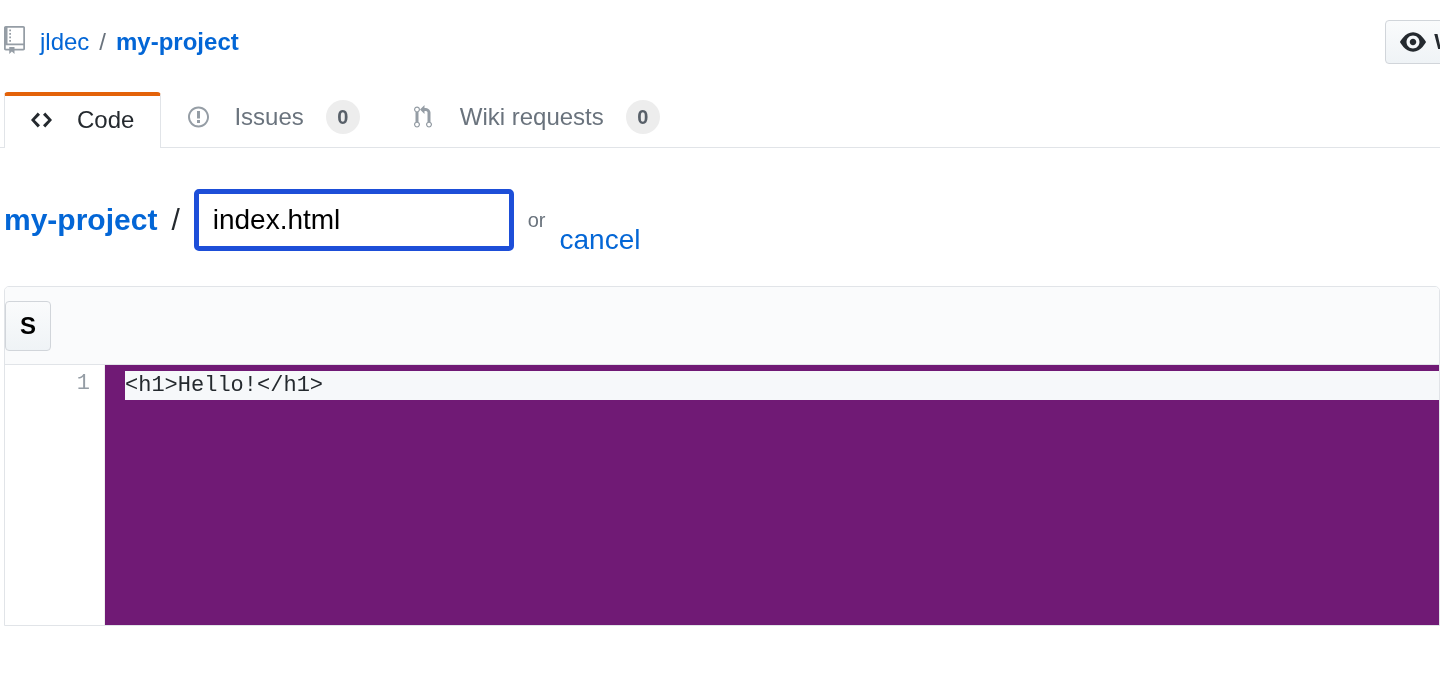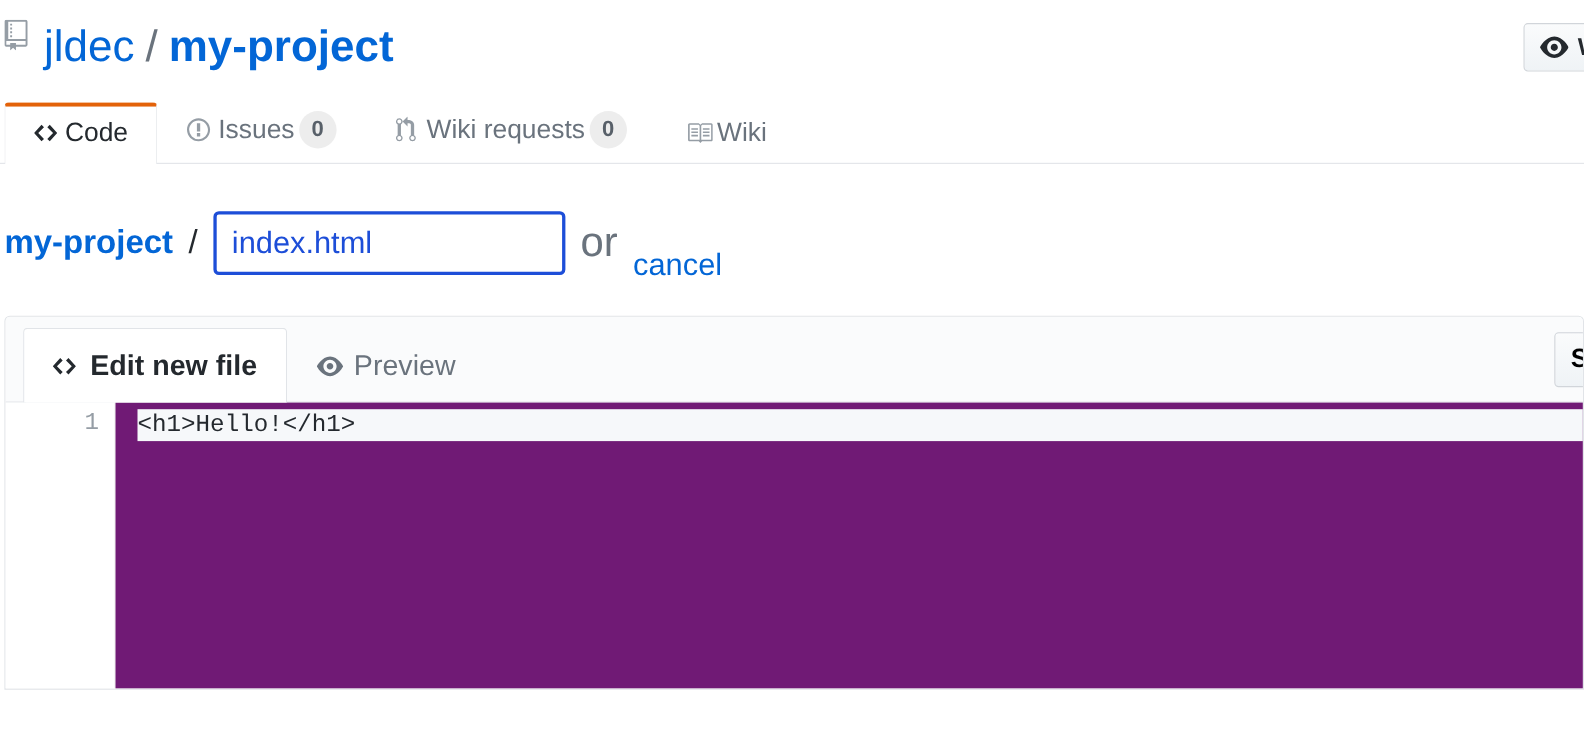"jldec" .repo-path { font-size: 40px -> 24px }
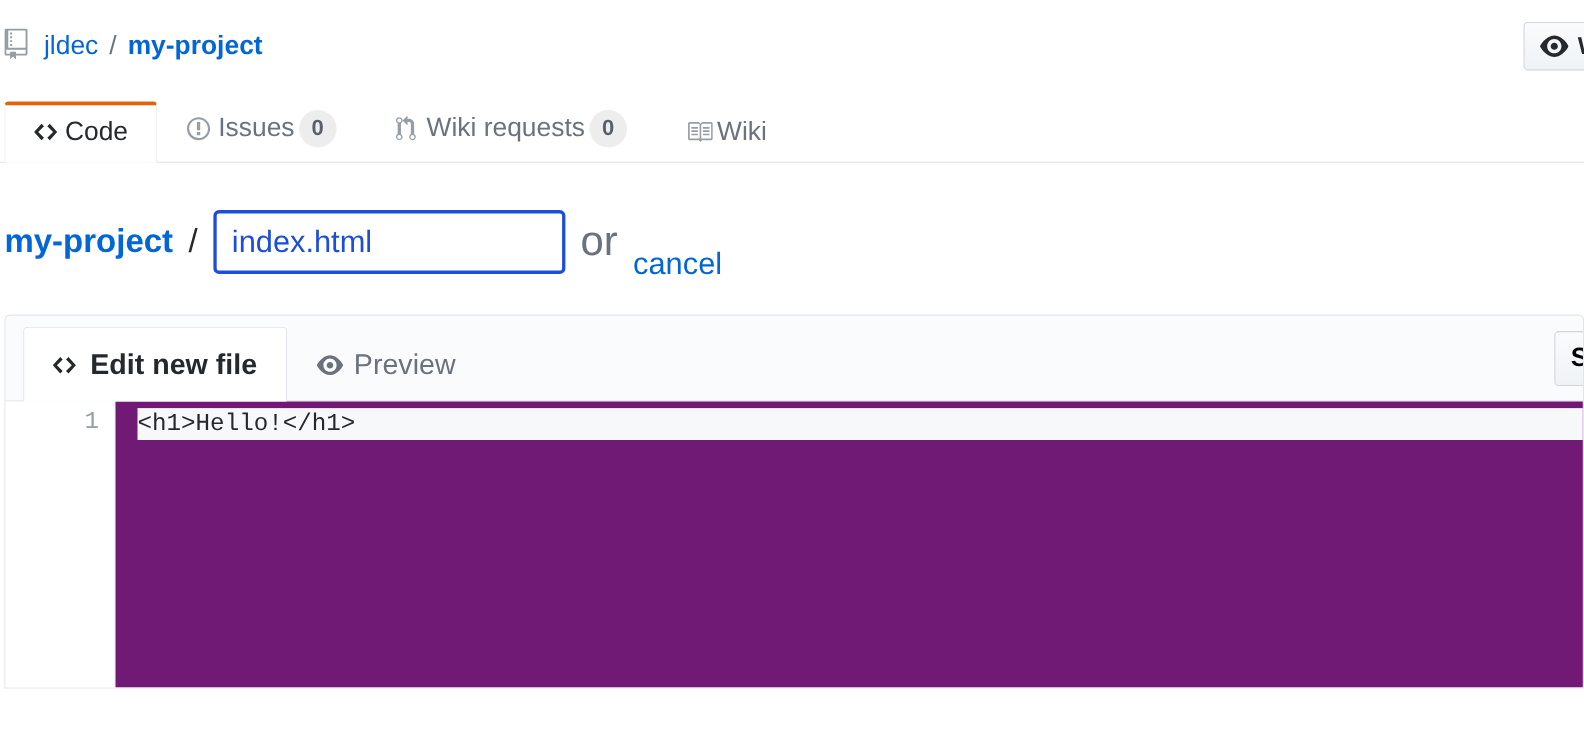"Code" .repo-tab { gap: 4px -> 22px }
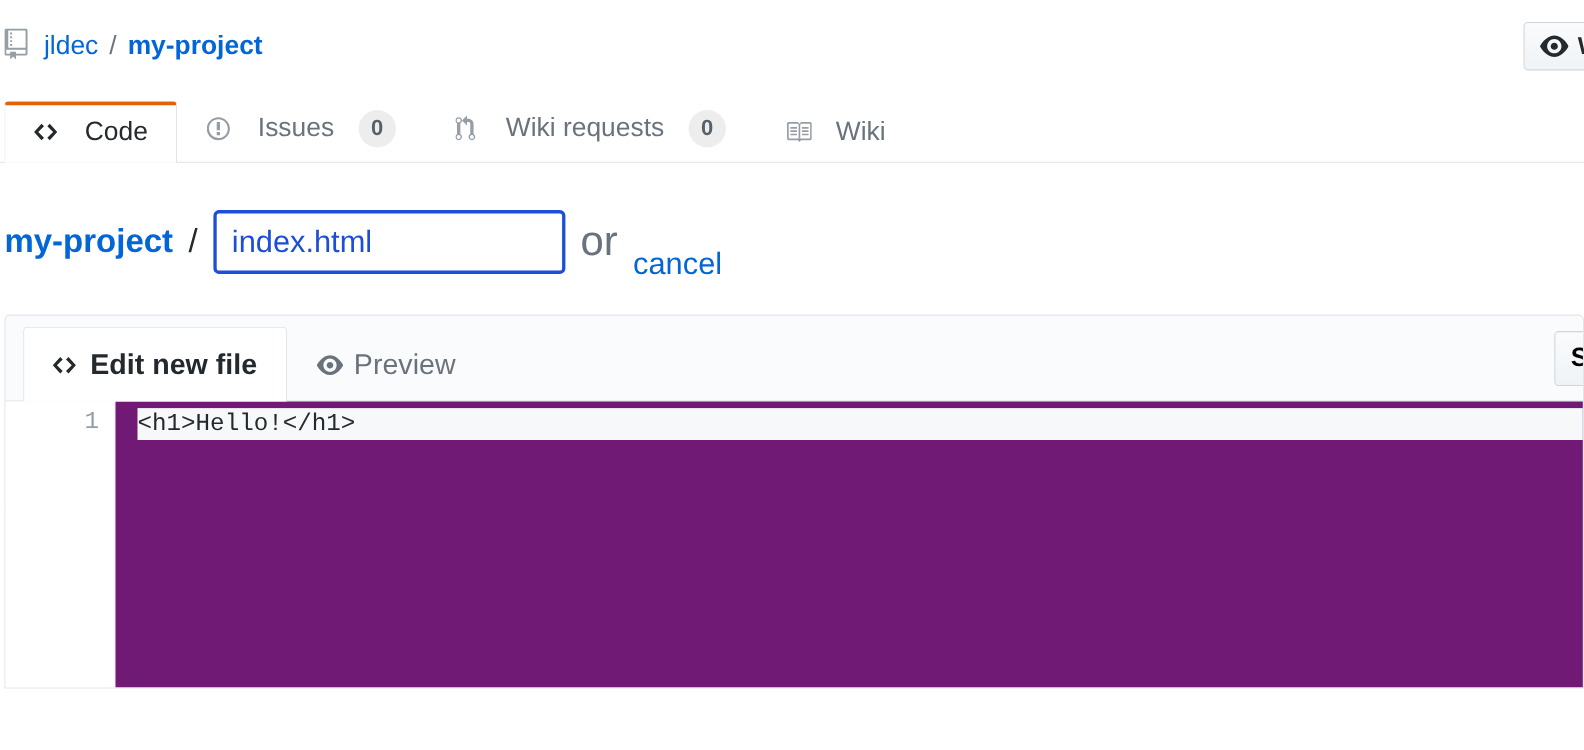"Wiki" a.repo-tab { html: <a> <span> <svg> <path></path> </svg> </span> <span>Wiki</span> </a> -> none }
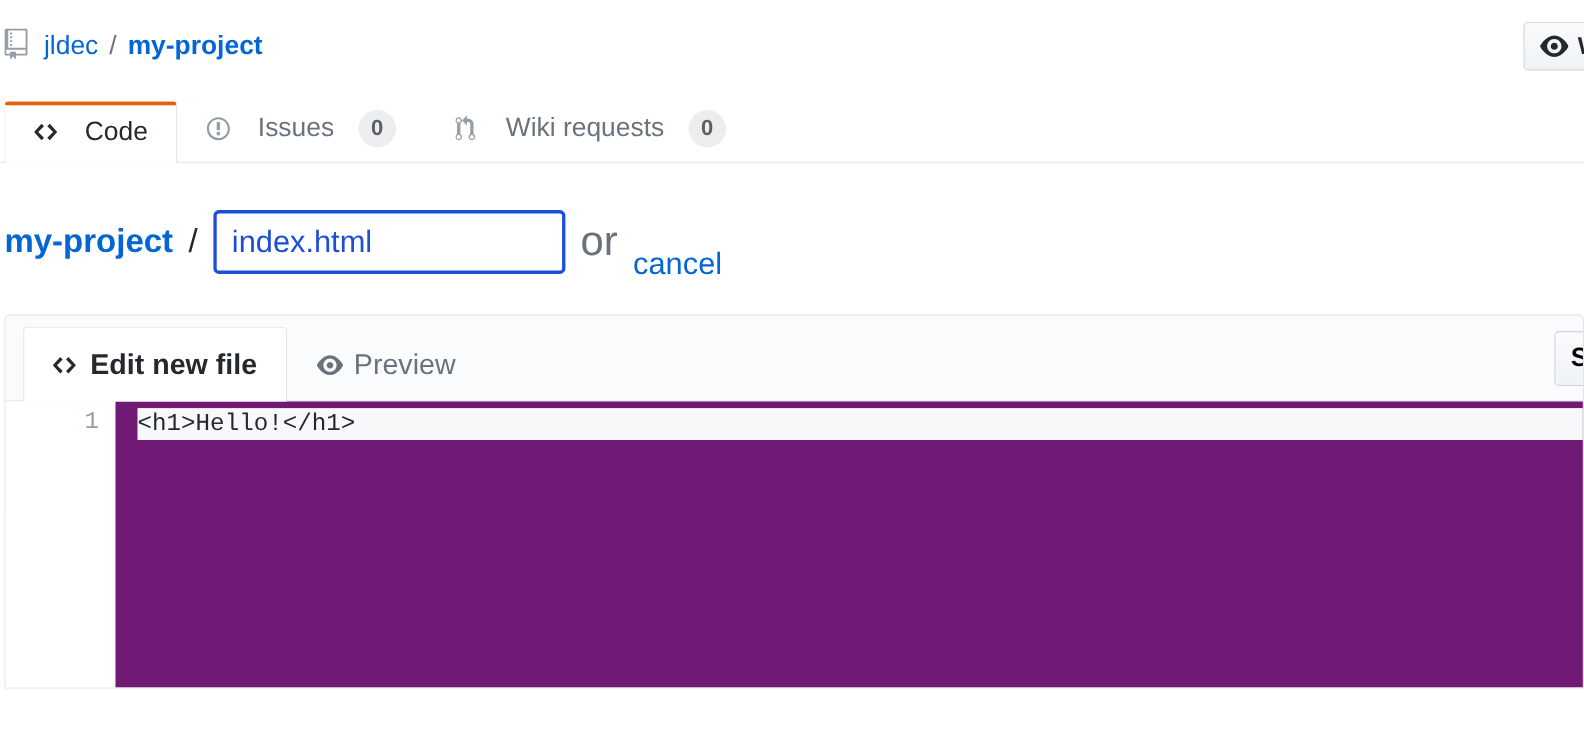"index.html" .filename-input { border: 3px solid #1d4ed8 -> 5px solid #1d4ed8; color: #1d4ed8 -> #000000 }
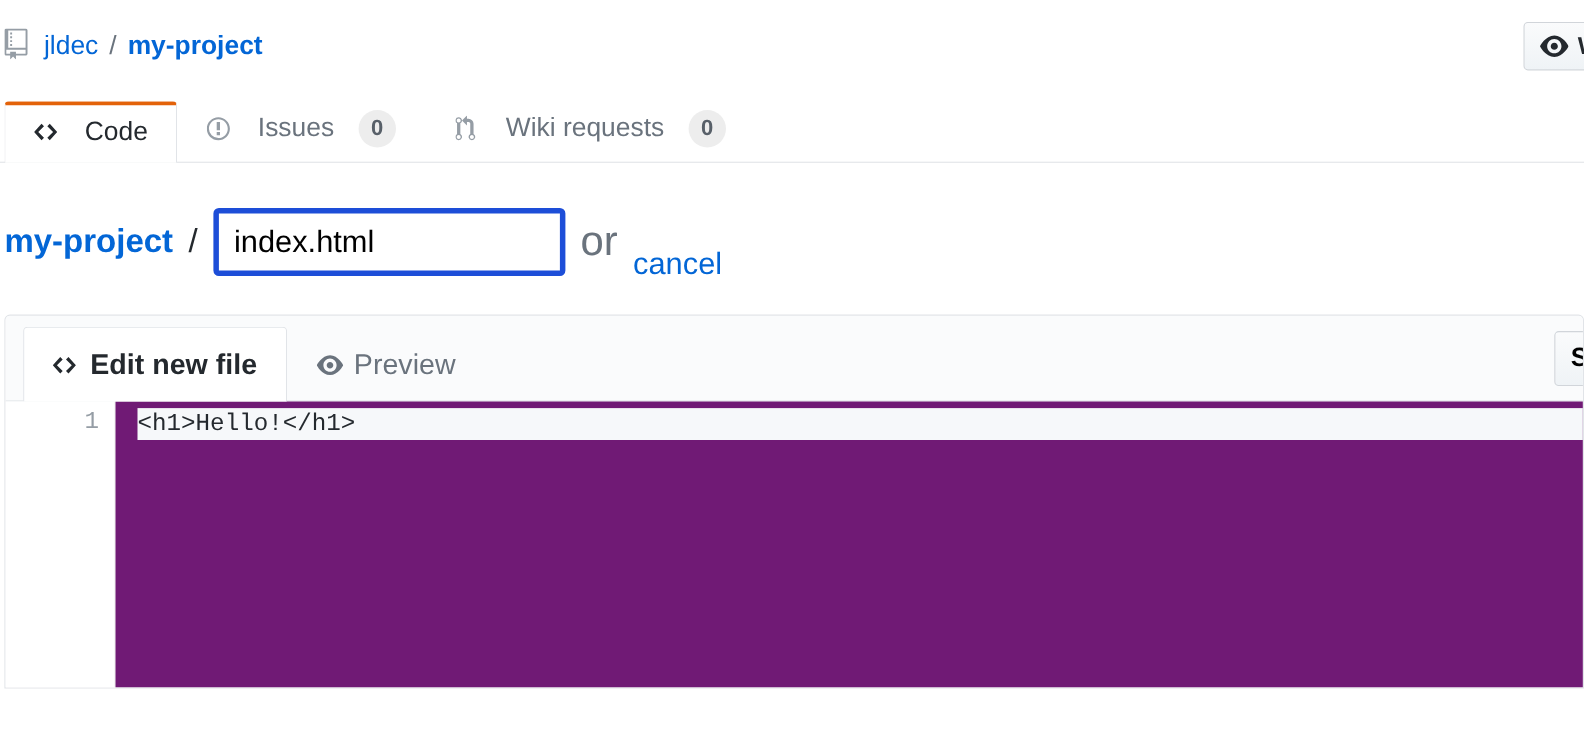"or" .or-text { font-size: 38px -> 20px }
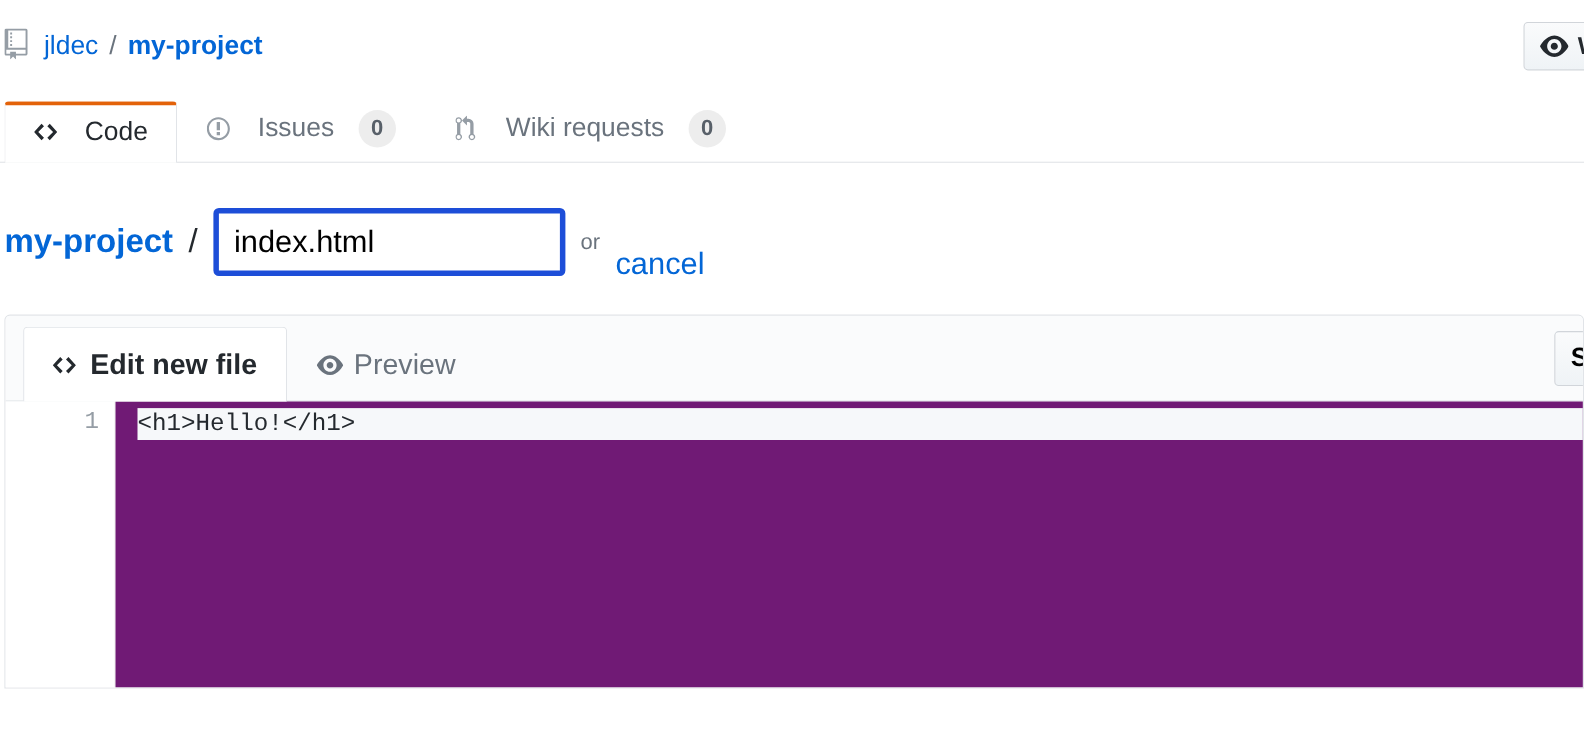"Edit new file" div.editor-tabs { html: <div> <div> <span> <svg> <path></path> </svg> </span> <span>Edit new file</span> </div> <div> <span> <svg> <path></path> </svg> </span> <span>Preview</span> </div> </div> -> none }
